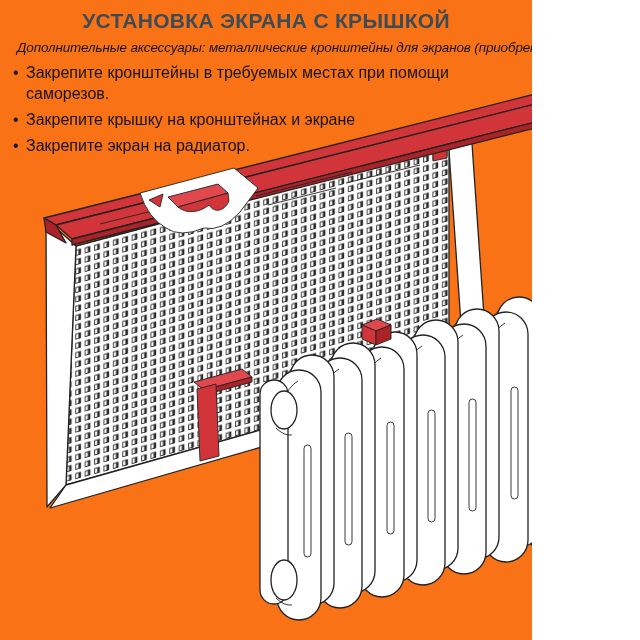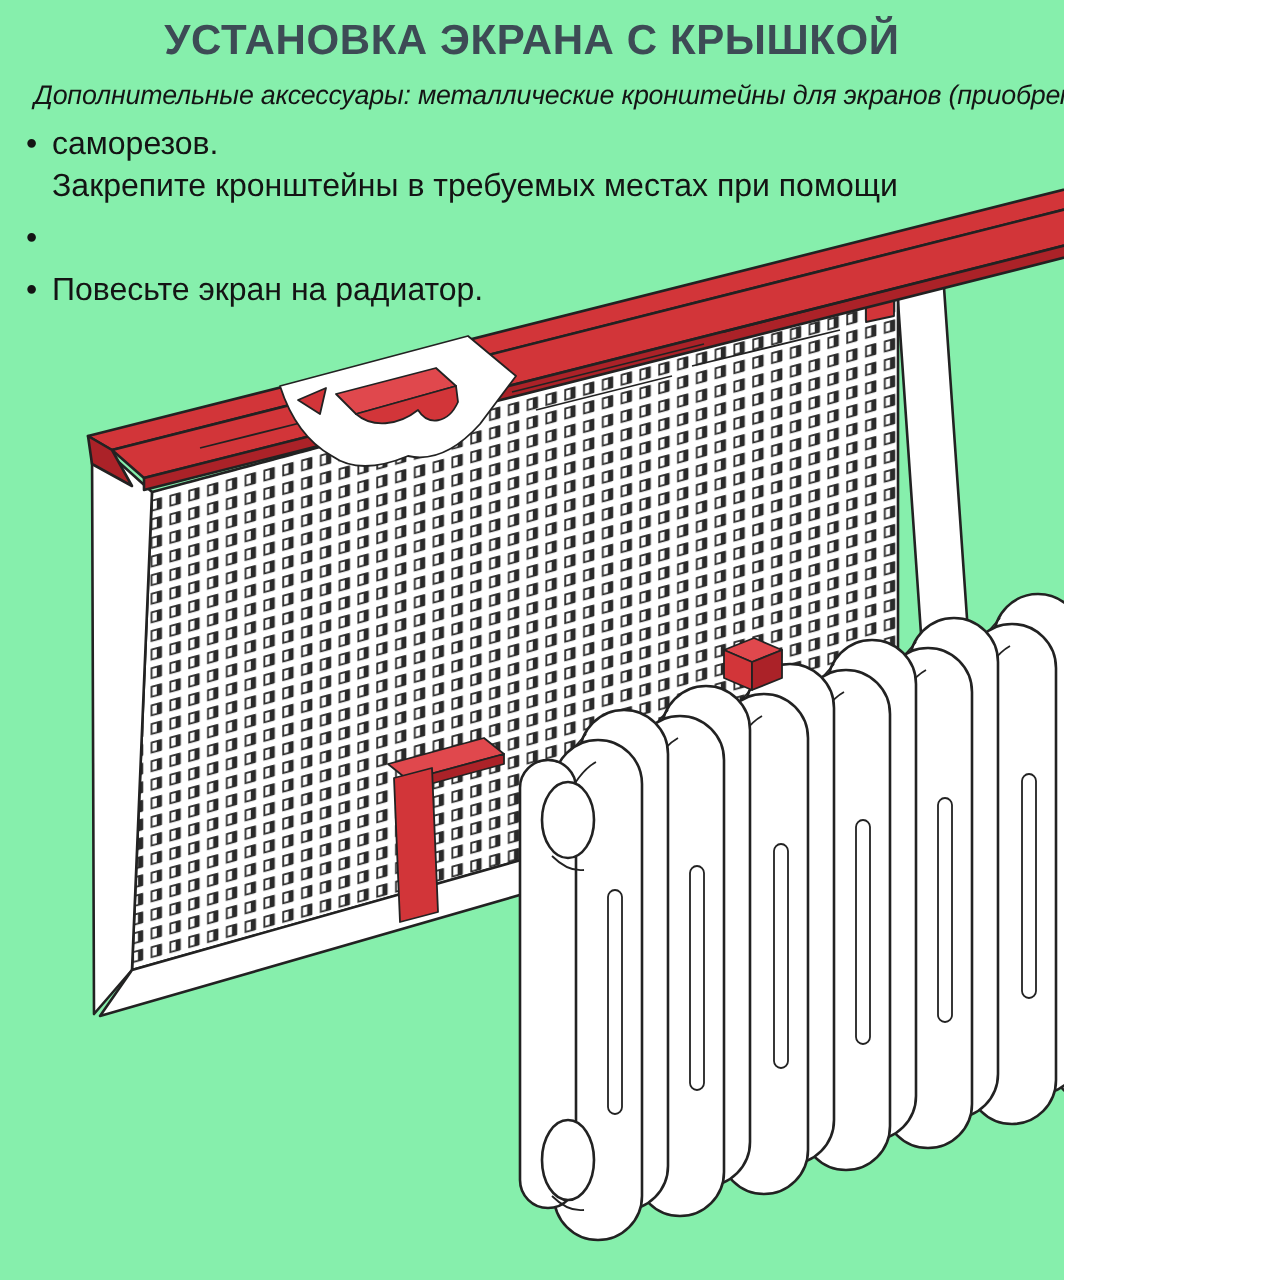"УСТАНОВКА ЭКРАНА С КРЫШКОЙ" .stage { background: #86efac -> #f97316 }
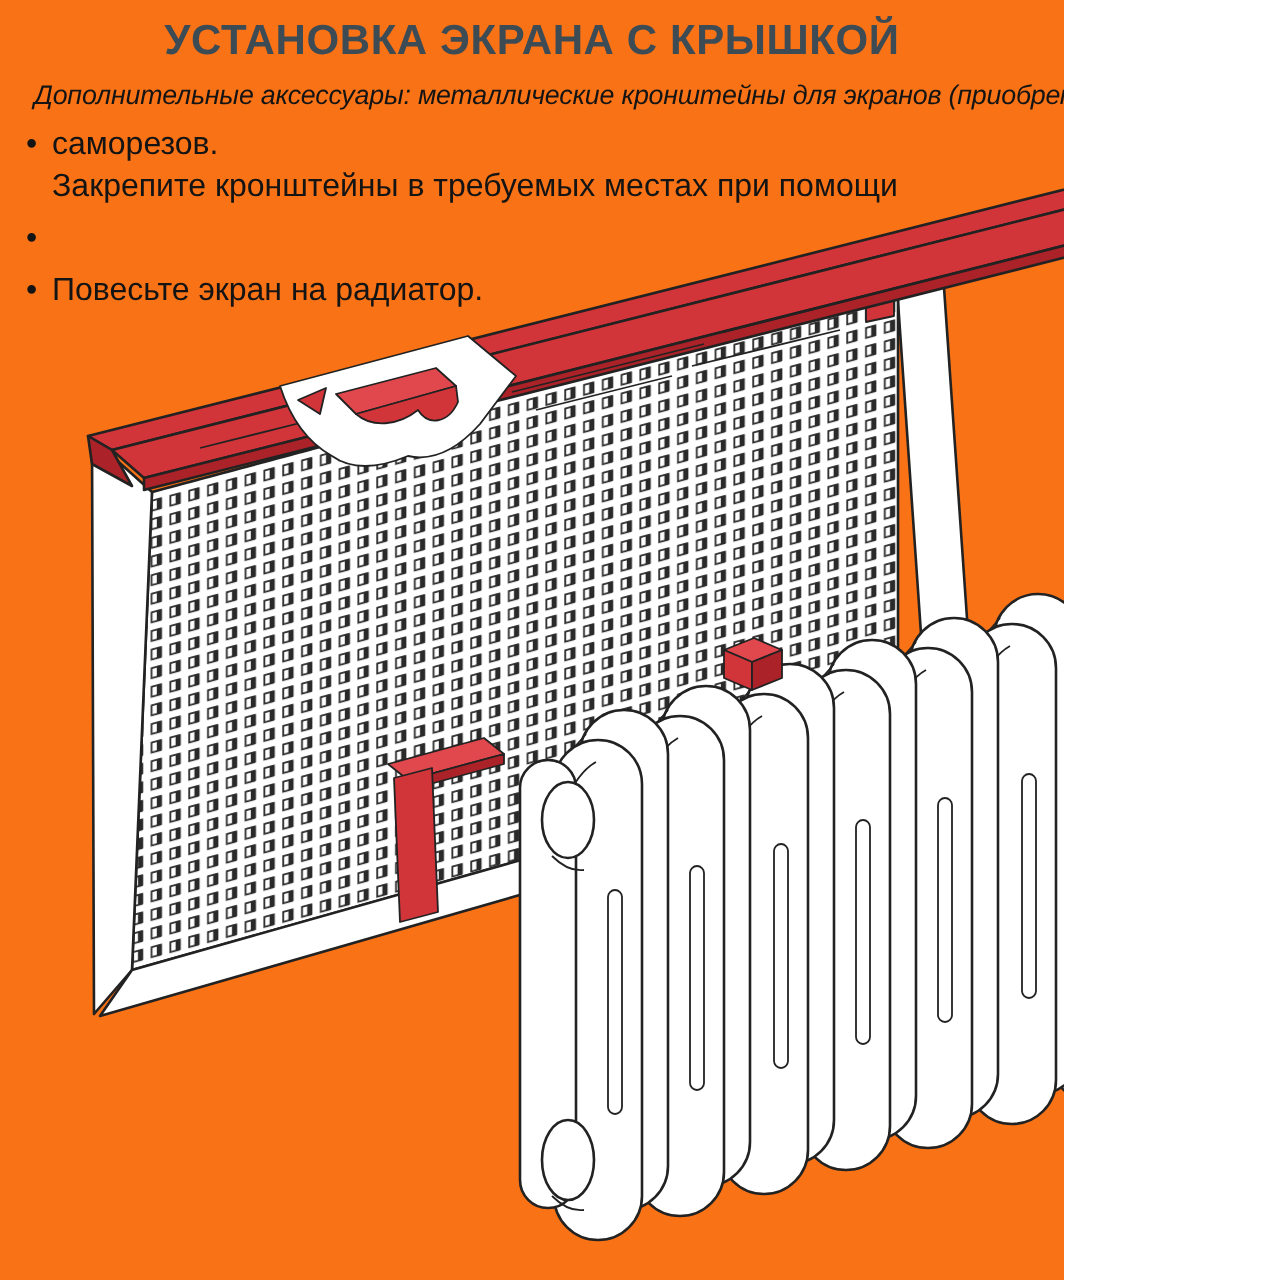"саморезов." div { order: before "Закрепите кронштейны в требуемых местах" -> after "Закрепите кронштейны в требуемых местах" }
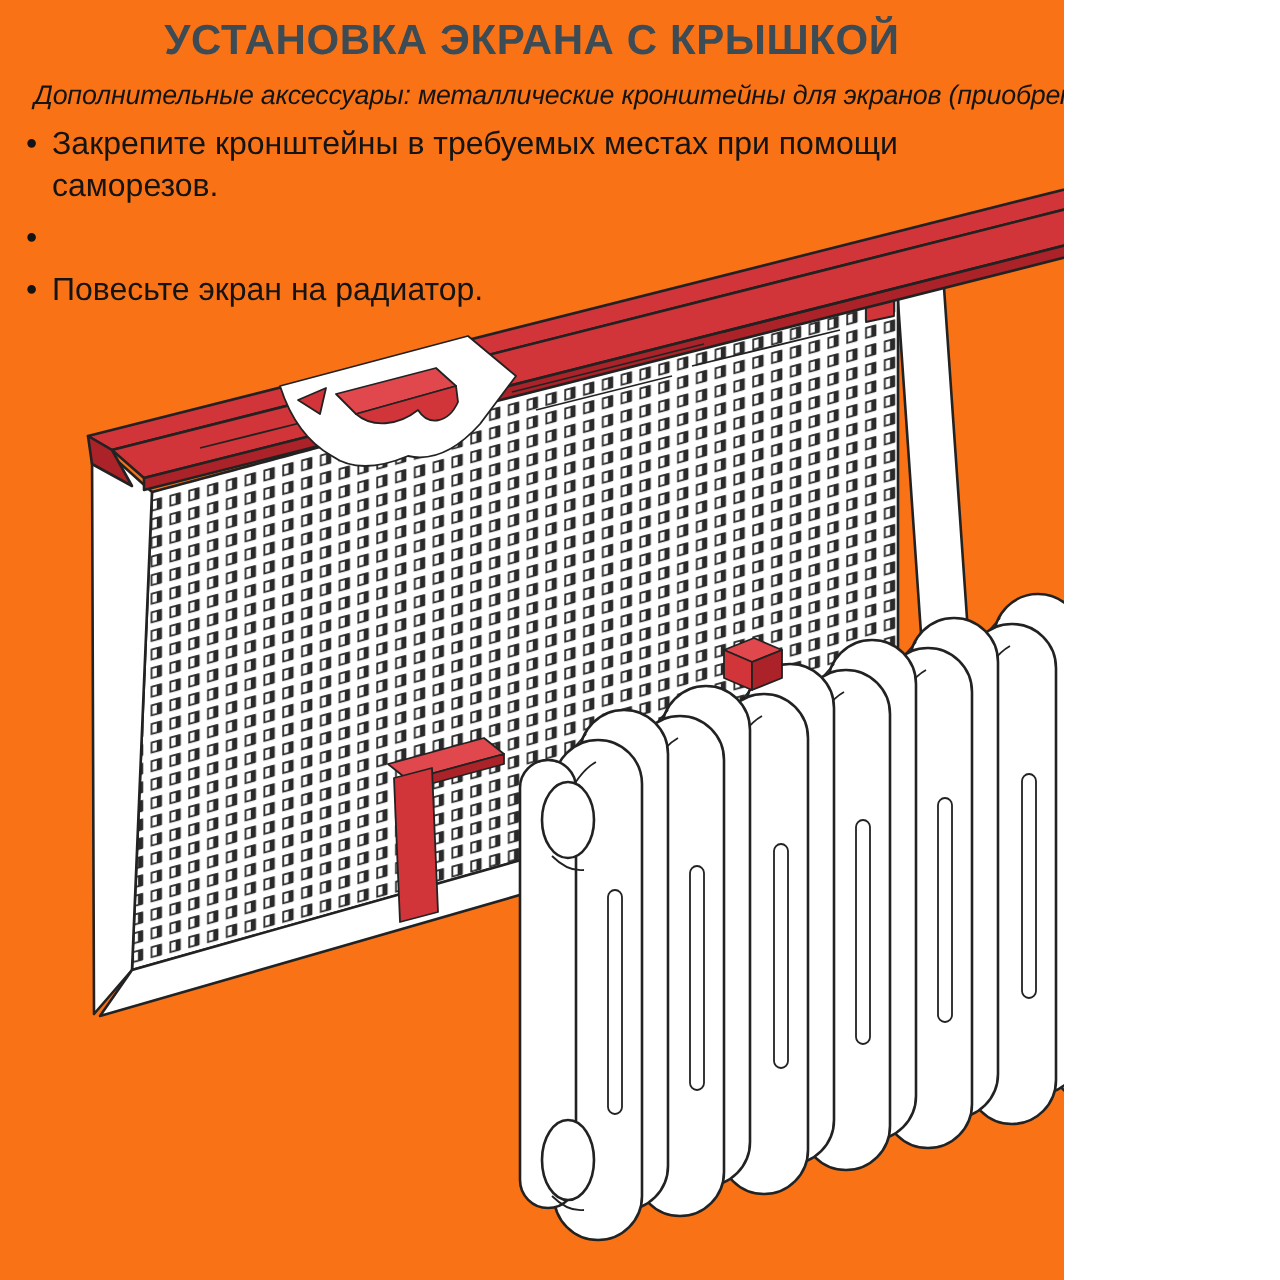"Закрепите крышку на кронштейнах и" div { html: none -> <div>Закрепите крышку на кронштейнах и экране</div> }
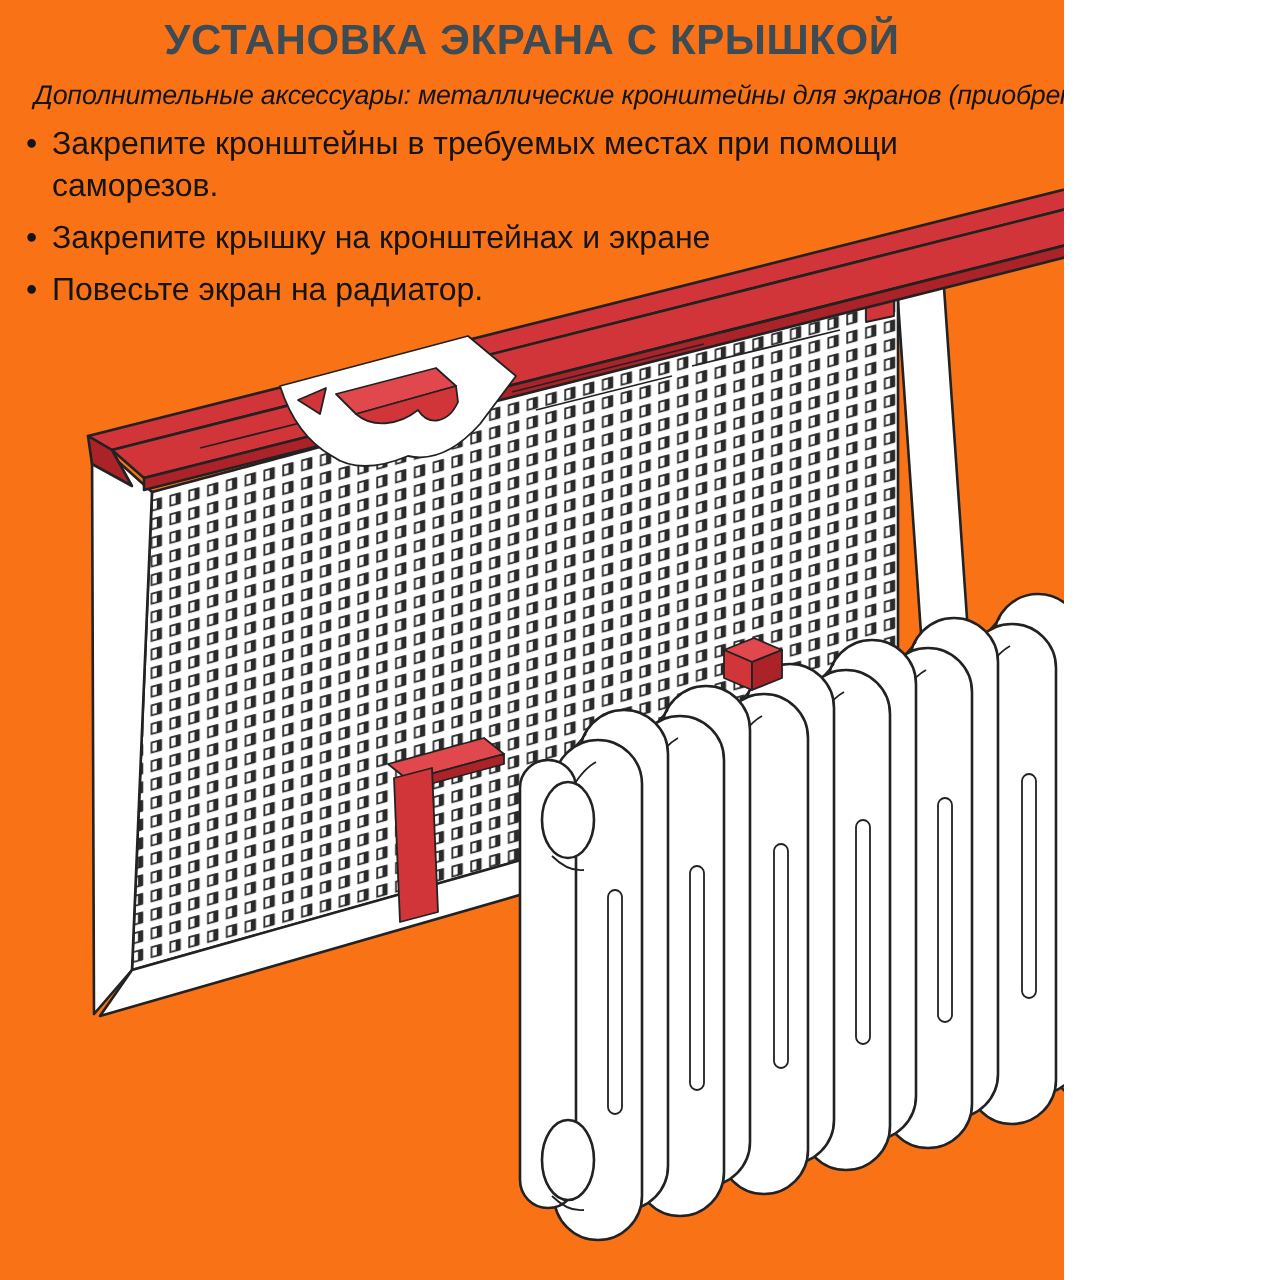"Повесьте экран на радиатор." div { text: Повесьте -> Закрепите }
